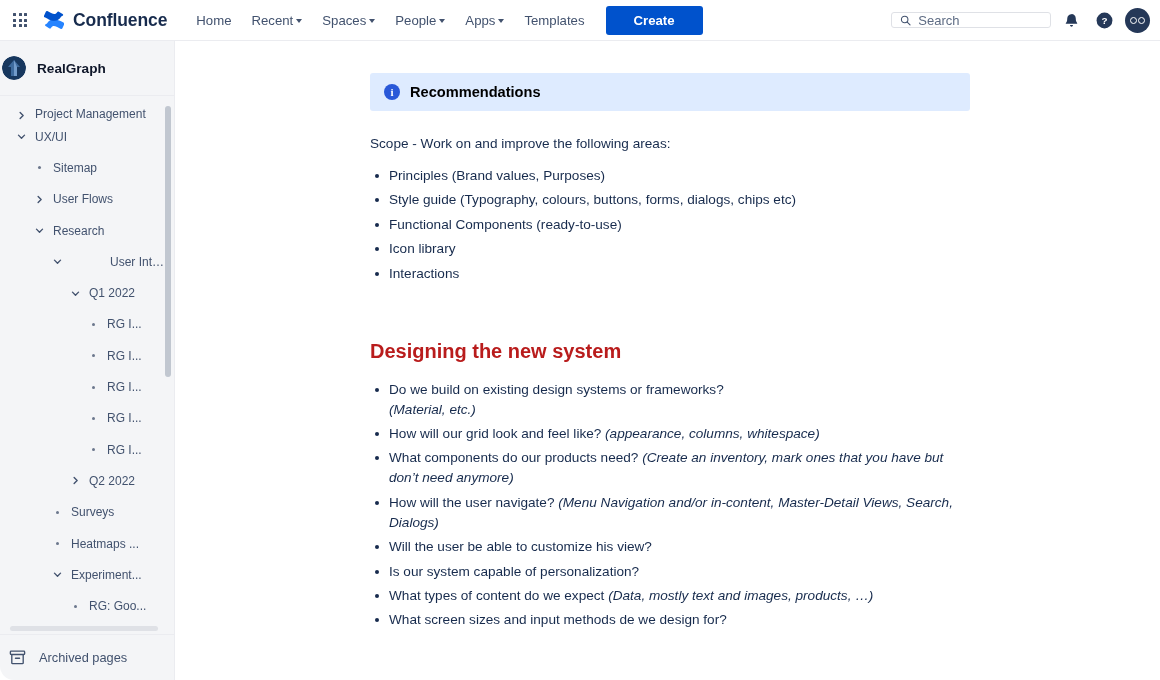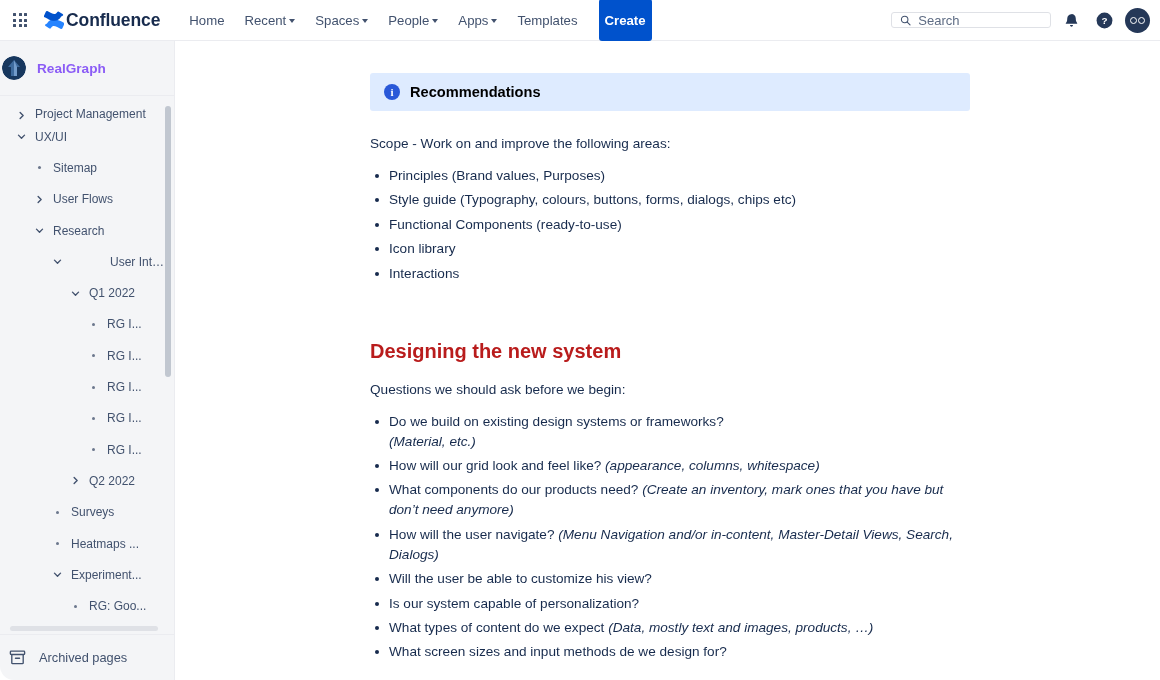"Confluence" .brand { gap: 2px -> 9px }
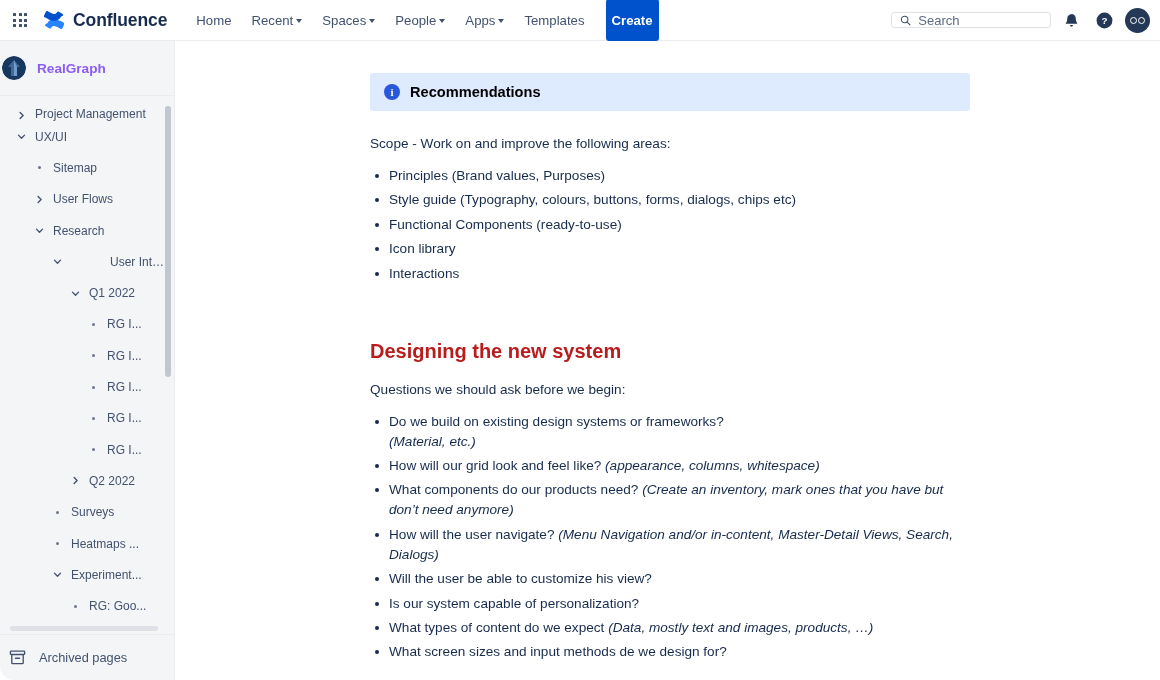"Create" .create-btn { height: 42px -> 29px; padding: 0 6px -> 0 28px }
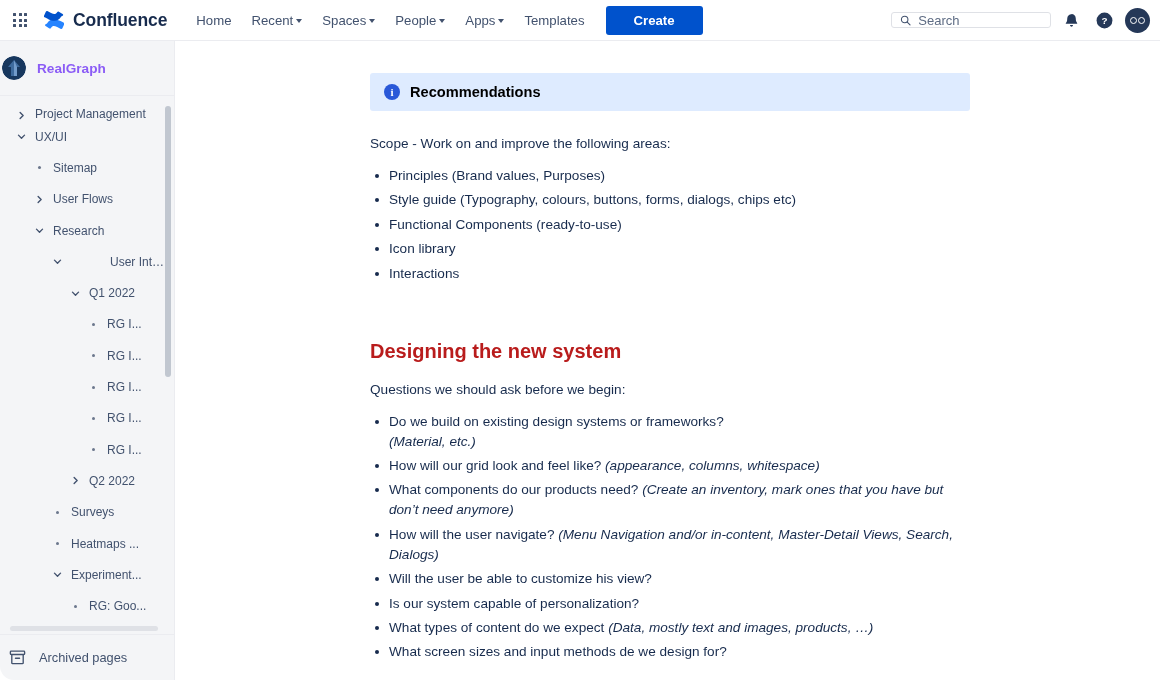"RealGraph" .space-name { color: #8b5cf6 -> #0f172a }
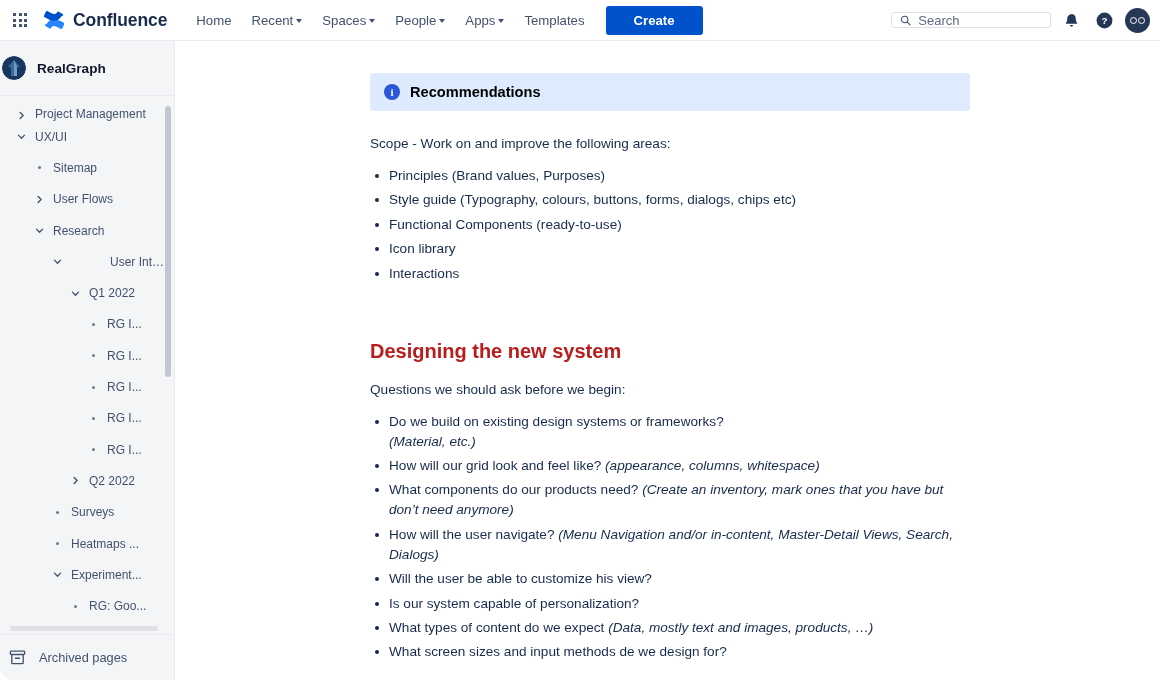"Questions we should ask before" p.para { html: <p>Questions we should ask before we begin:</p> -> none }
